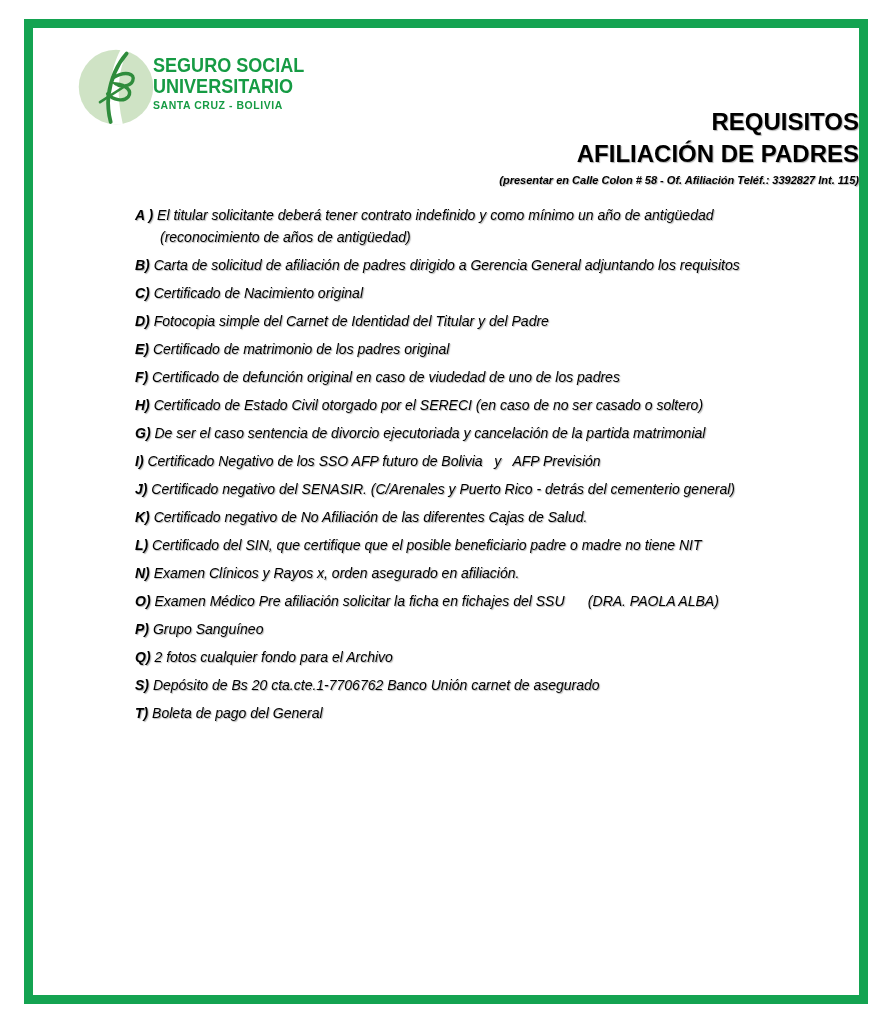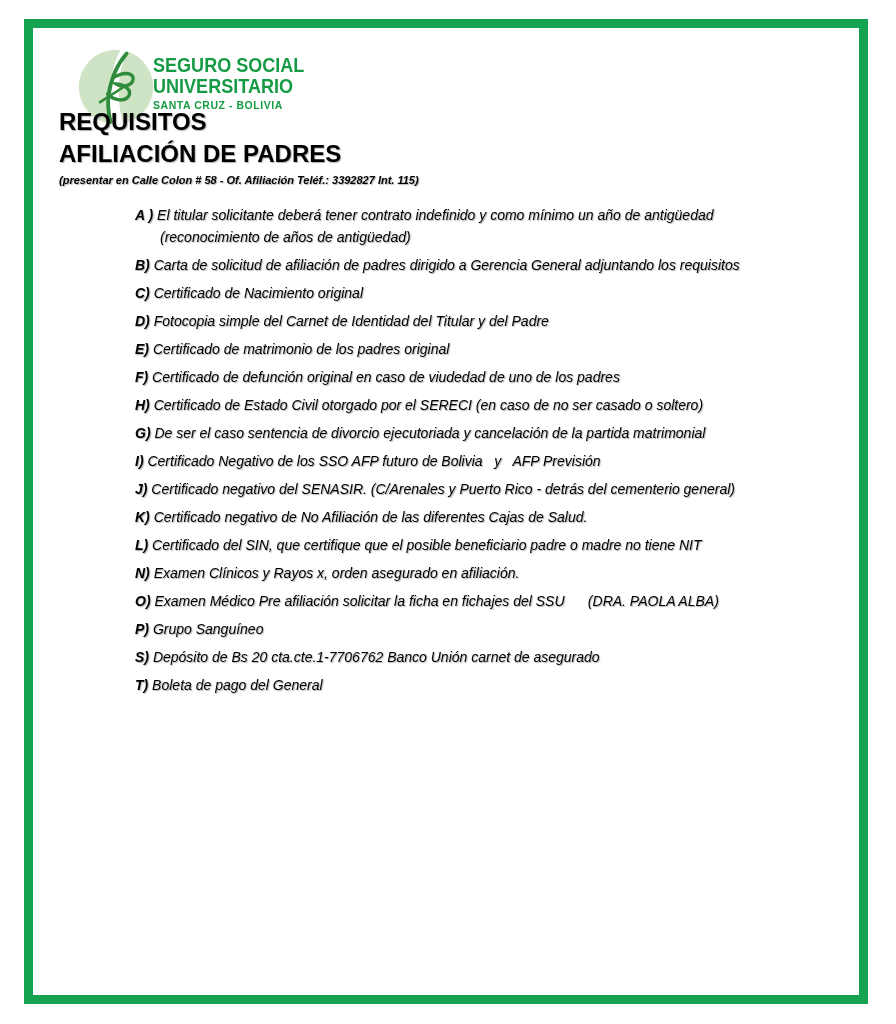"REQUISITOS" .title-block { text-align: left -> right }
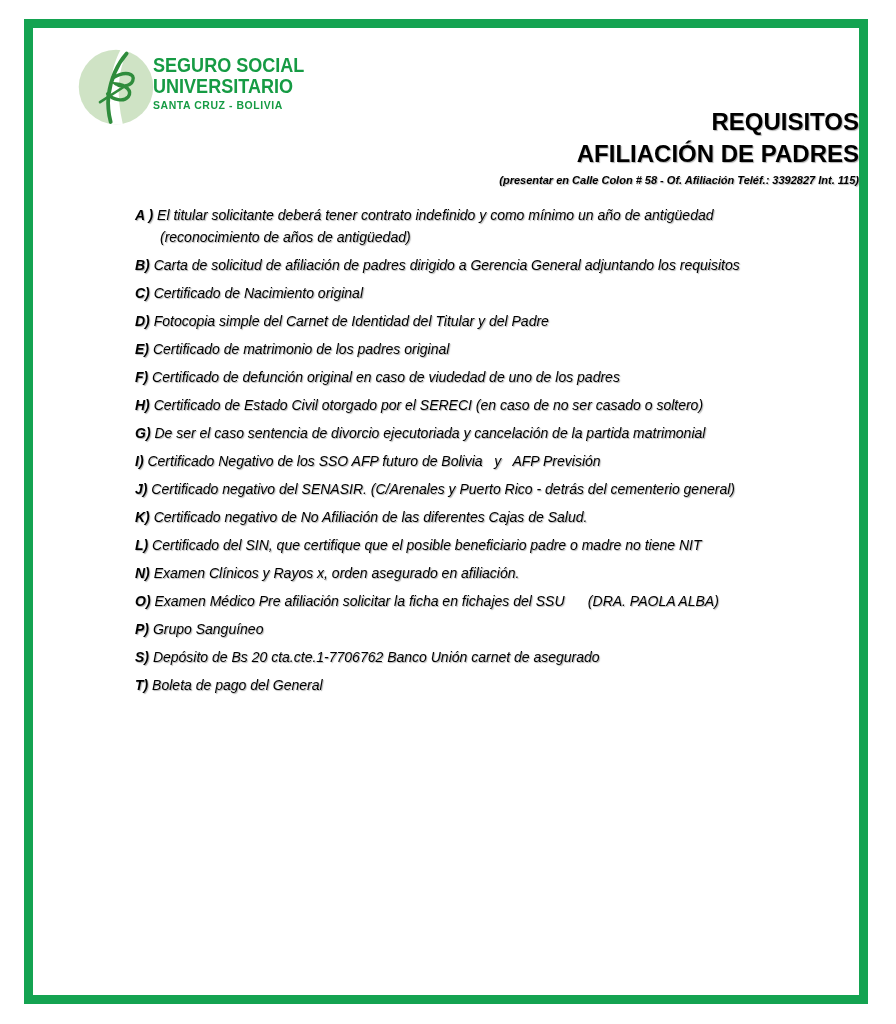"Q) 2 fotos cualquier fondo" div.item { html: none -> <div><span>Q)</span> <span>2 fotos cualquier fondo para el Archivo</span></div> }
